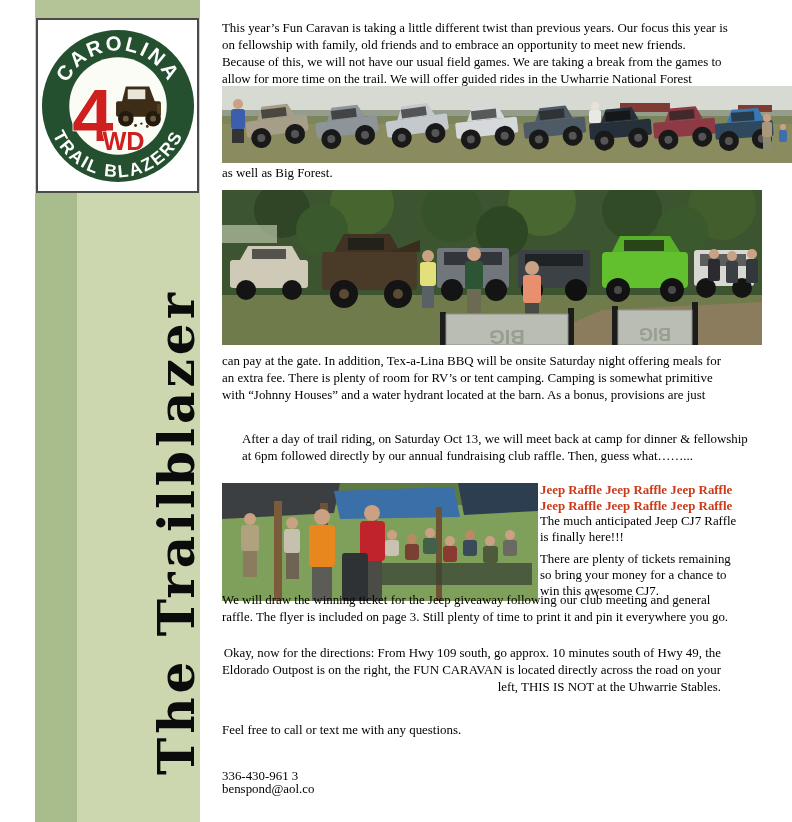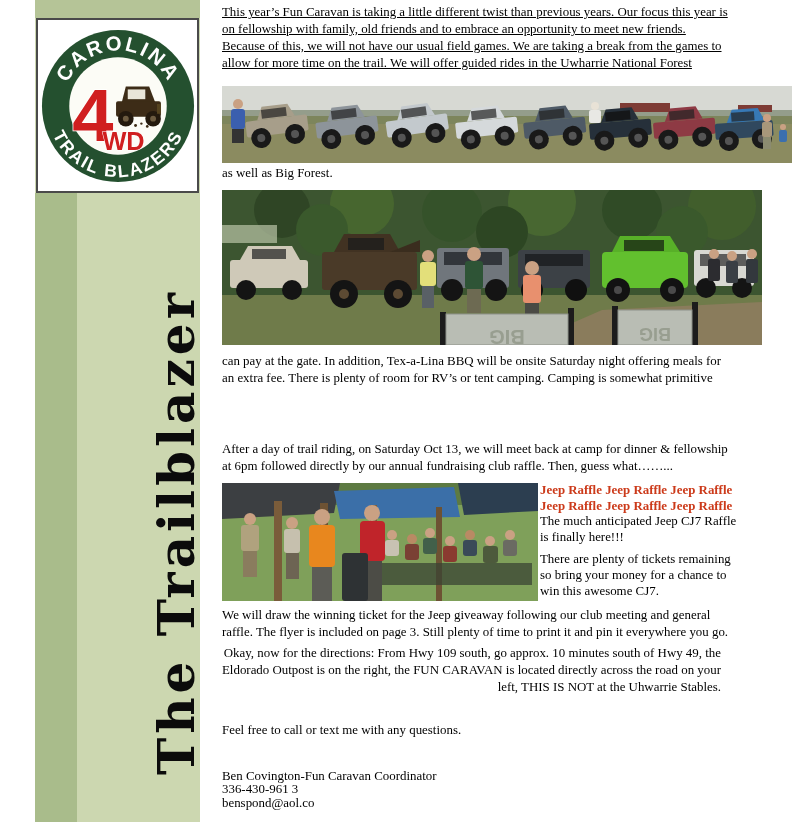"This year’s Fun Caravan is" .p-intro { text-decoration: underline -> none; top: 4px -> 20px }
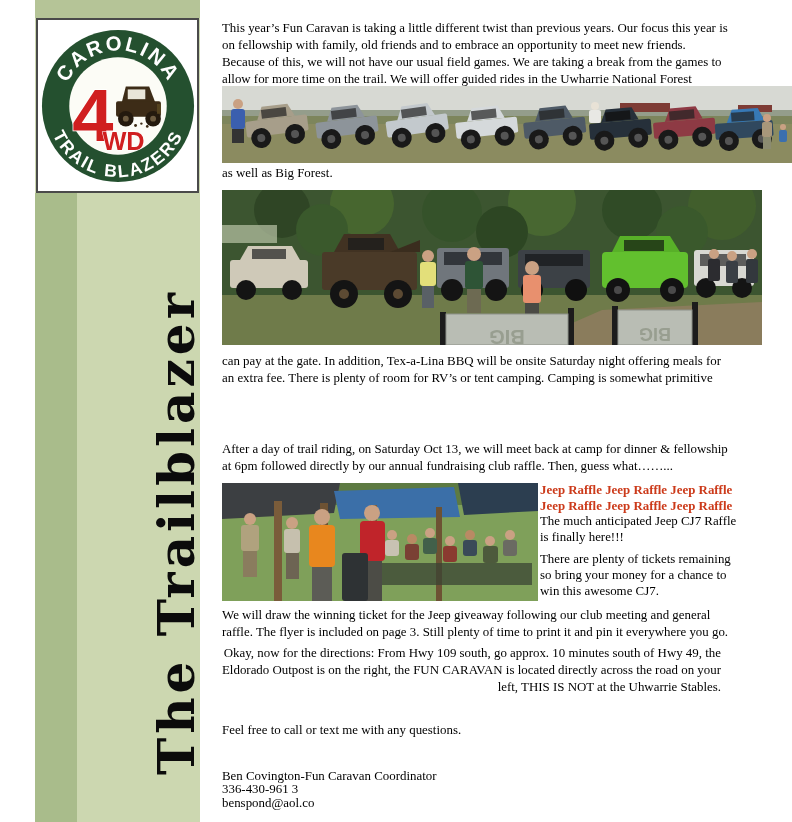"with “Johnny Houses” and a" div { html: none -> <div>with “Johnny Houses” and a water hydrant located at the barn. As a bonus, provisions are just</div> }
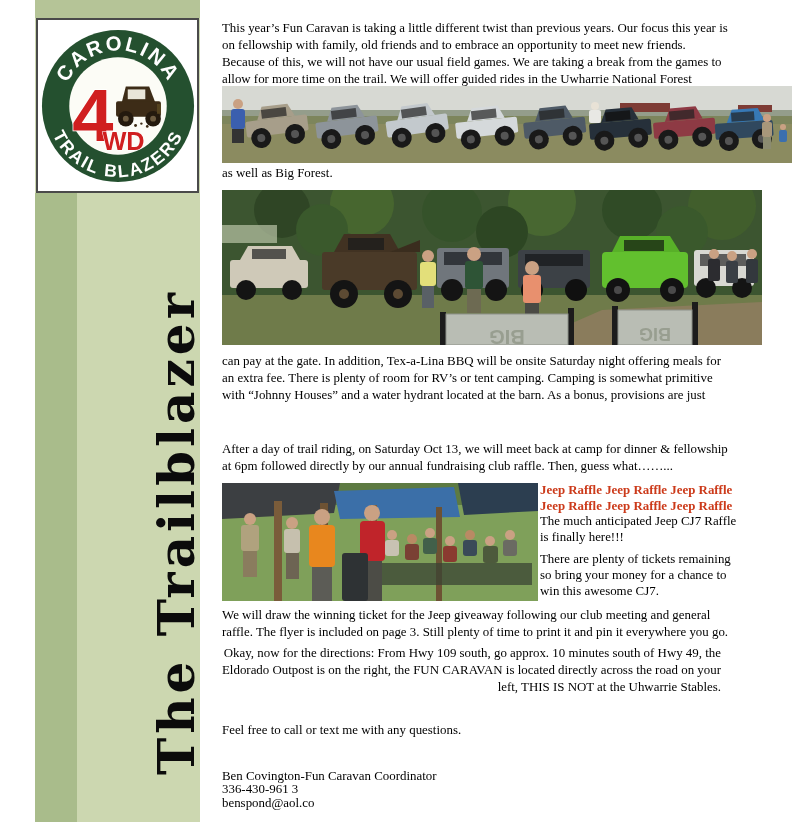"After a day of trail" .p-after { margin-left: none -> 20px; top: 441px -> 431px }
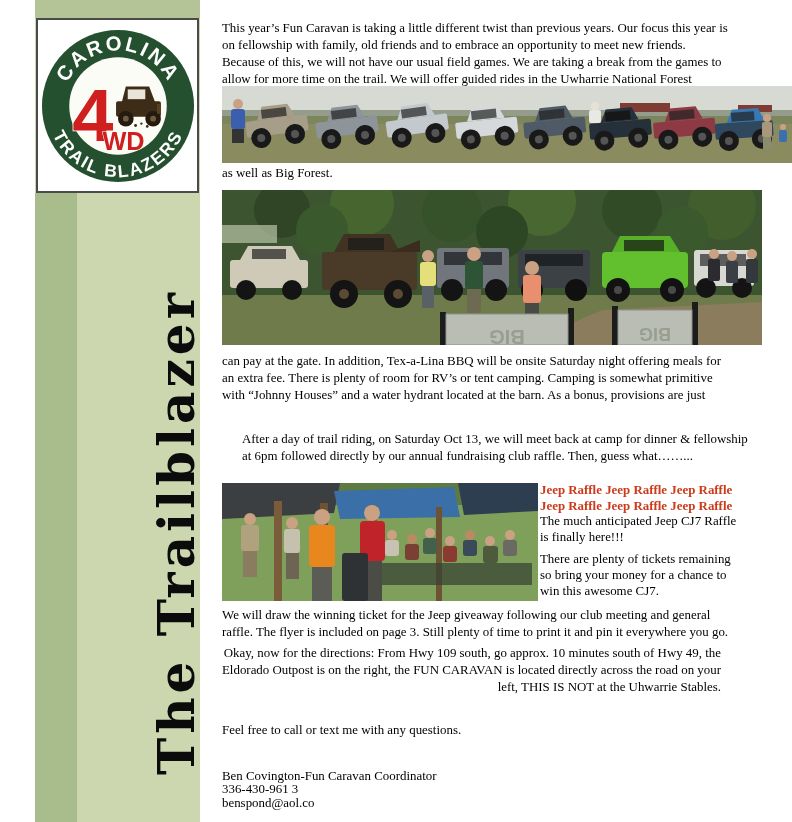"We will draw the winning" .p-drawing { top: 607px -> 592px }
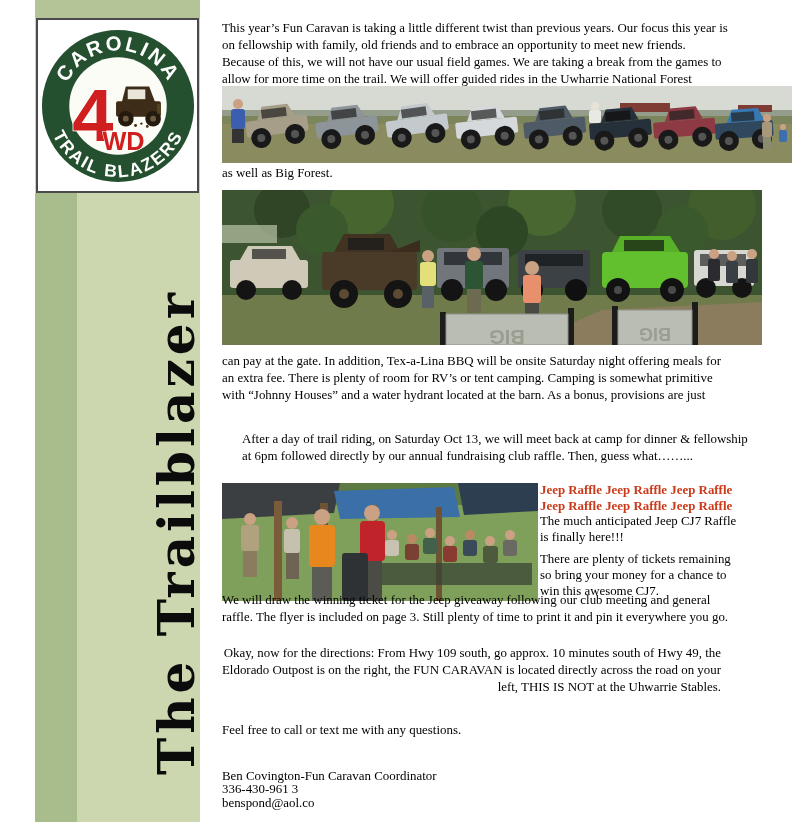"Ben Covington-Fun Caravan Coordinator" div { html: <div>Ben Covington-Fun Caravan Coordinator</div> -> none }
